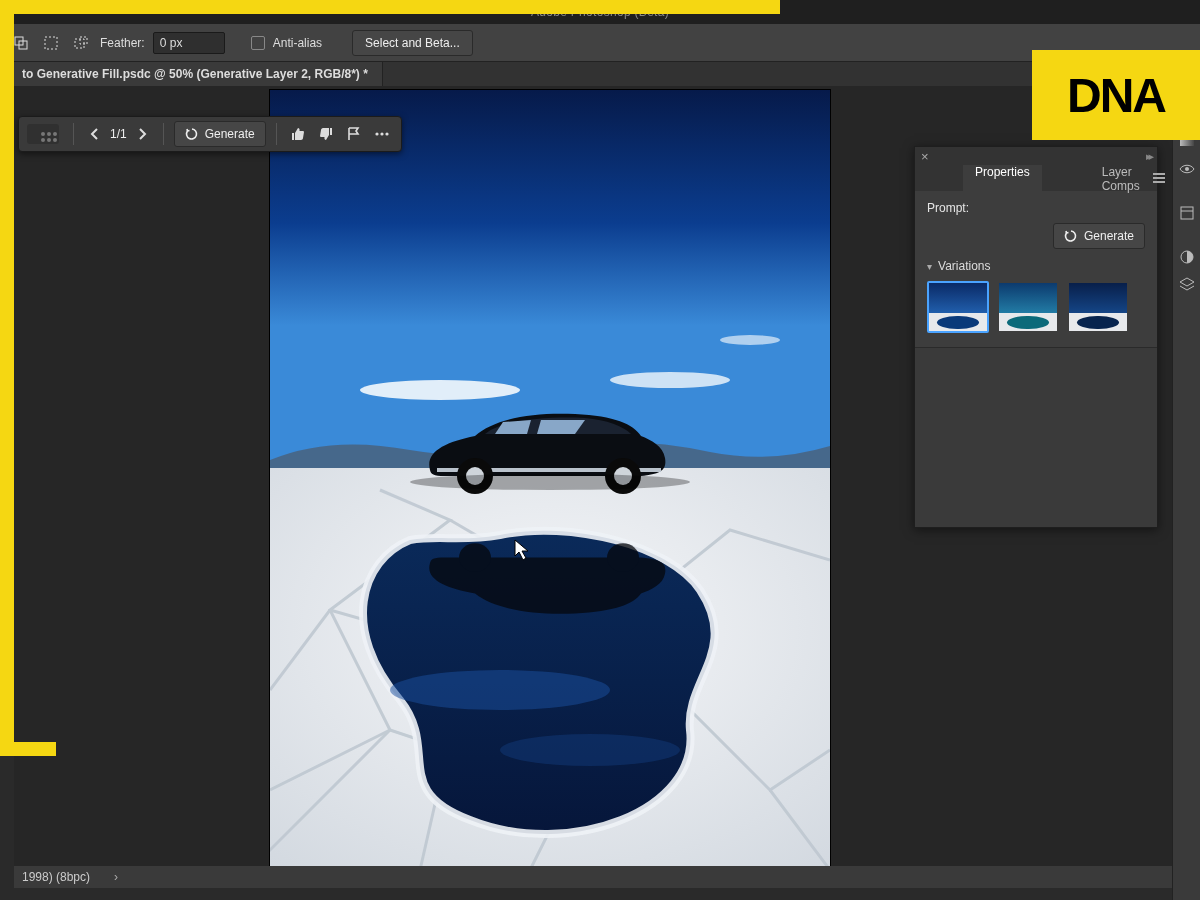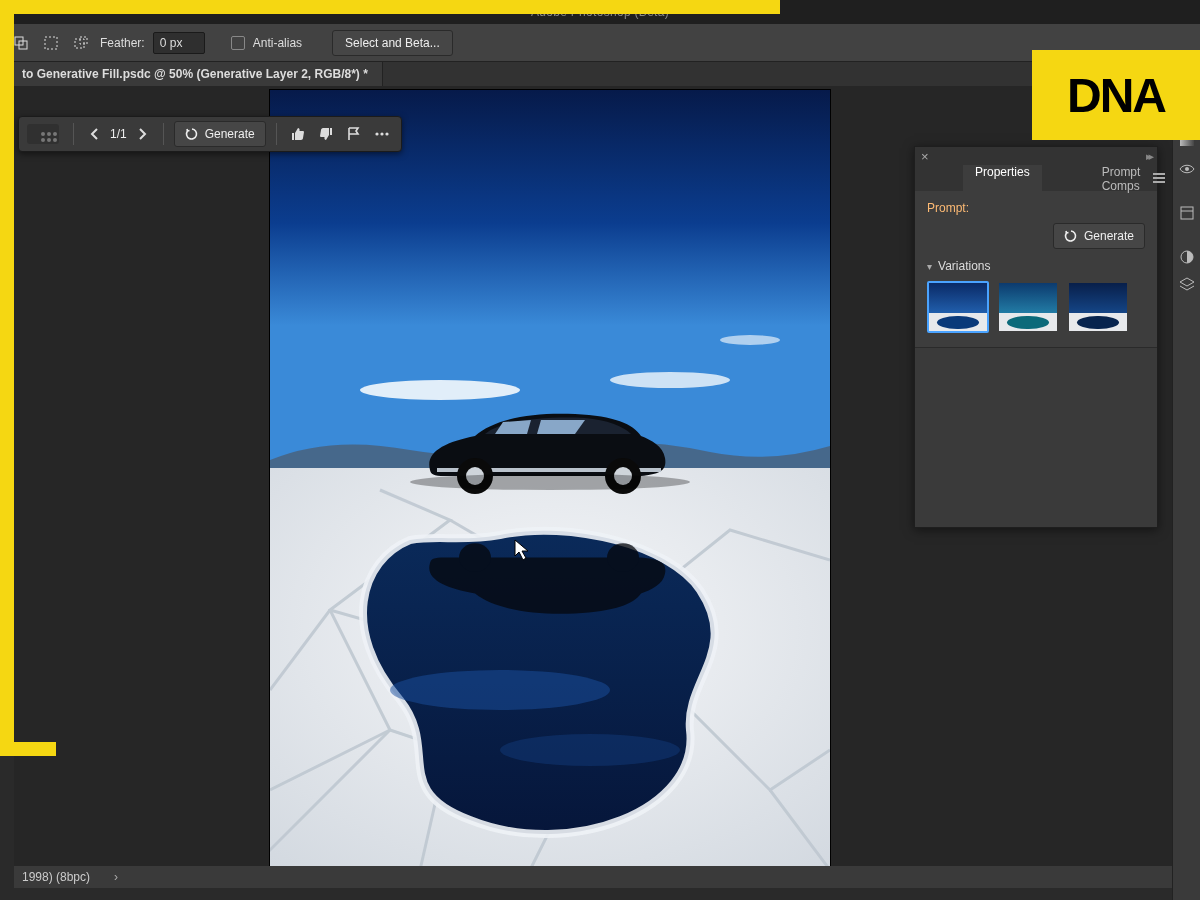"0 px" .feather-input { width: 52px -> 72px }
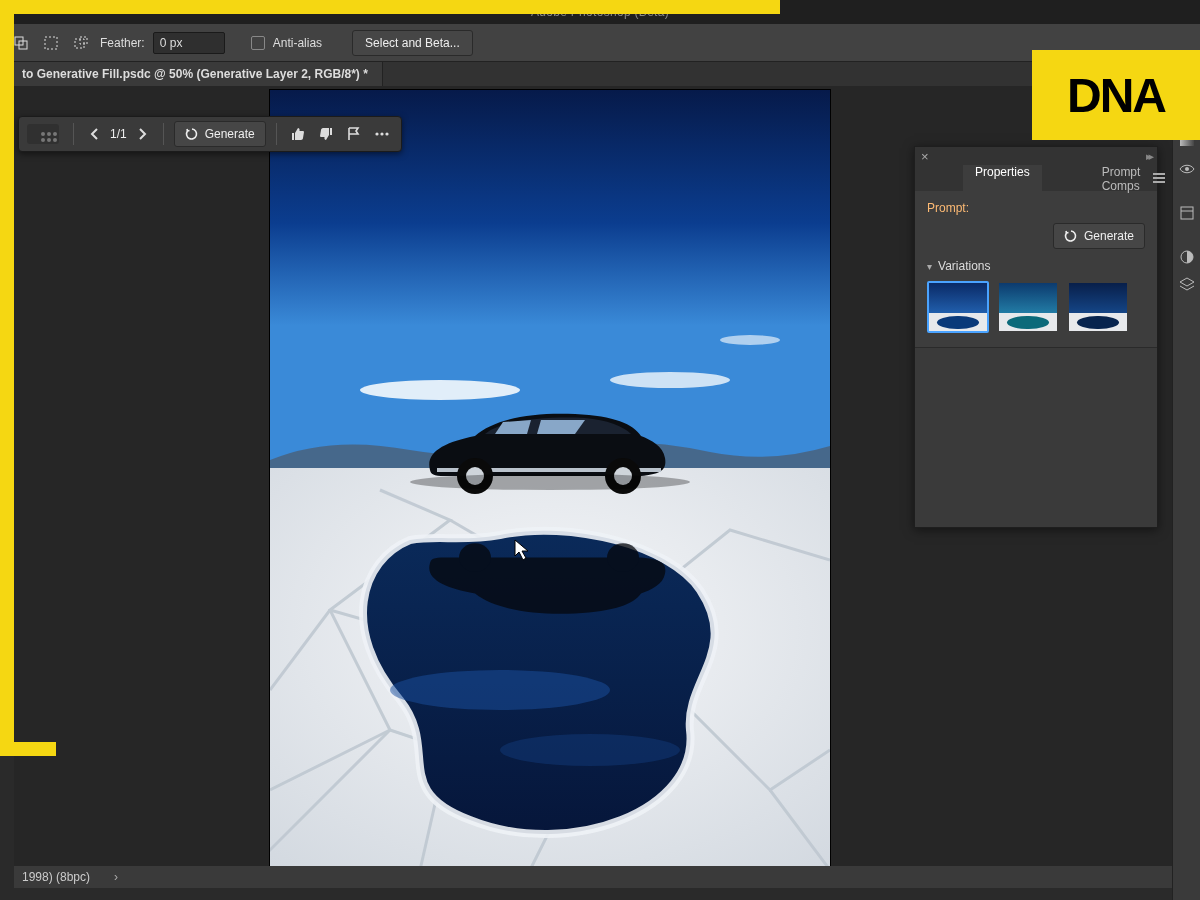"Prompt Comps" span { text: Prompt -> Layer }
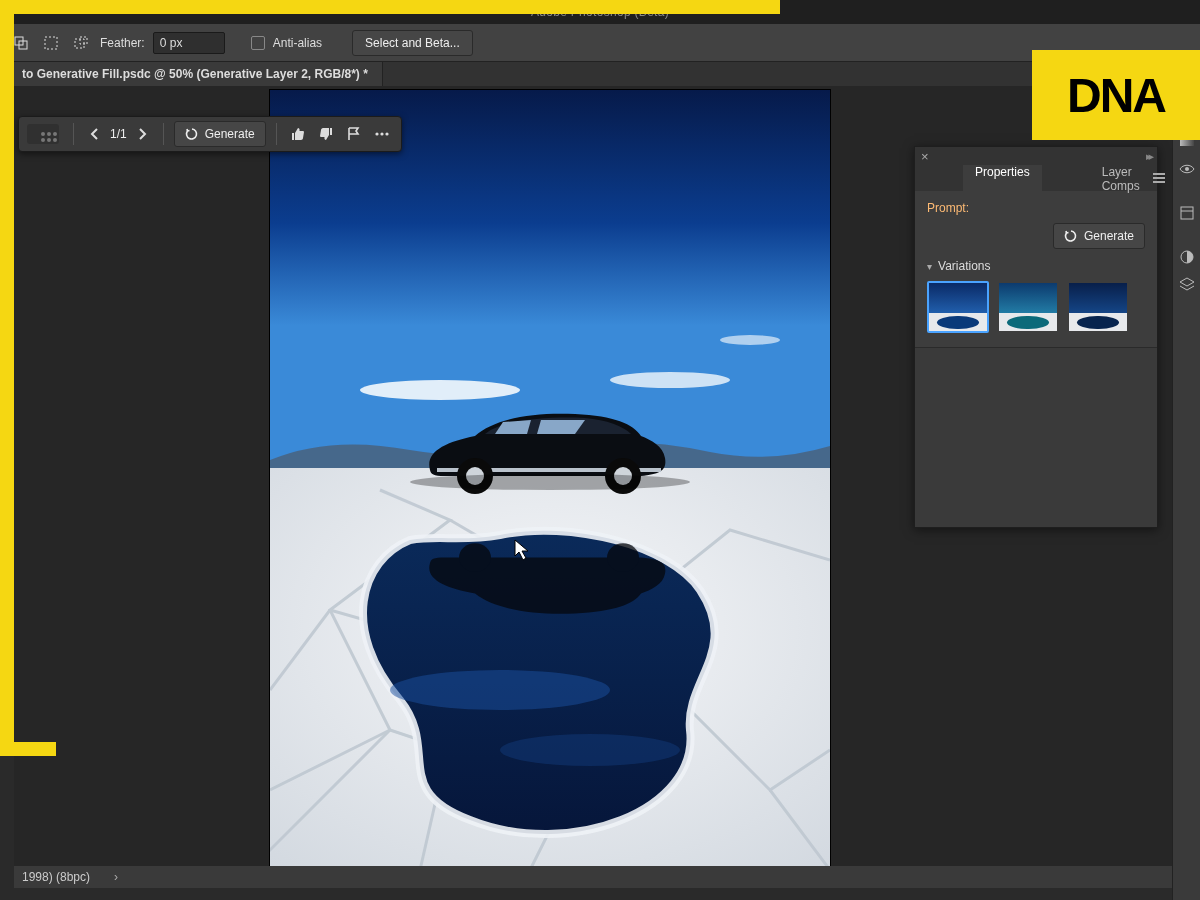"Prompt:" .lbl { color: #fdba74 -> #e5e5e5 }
